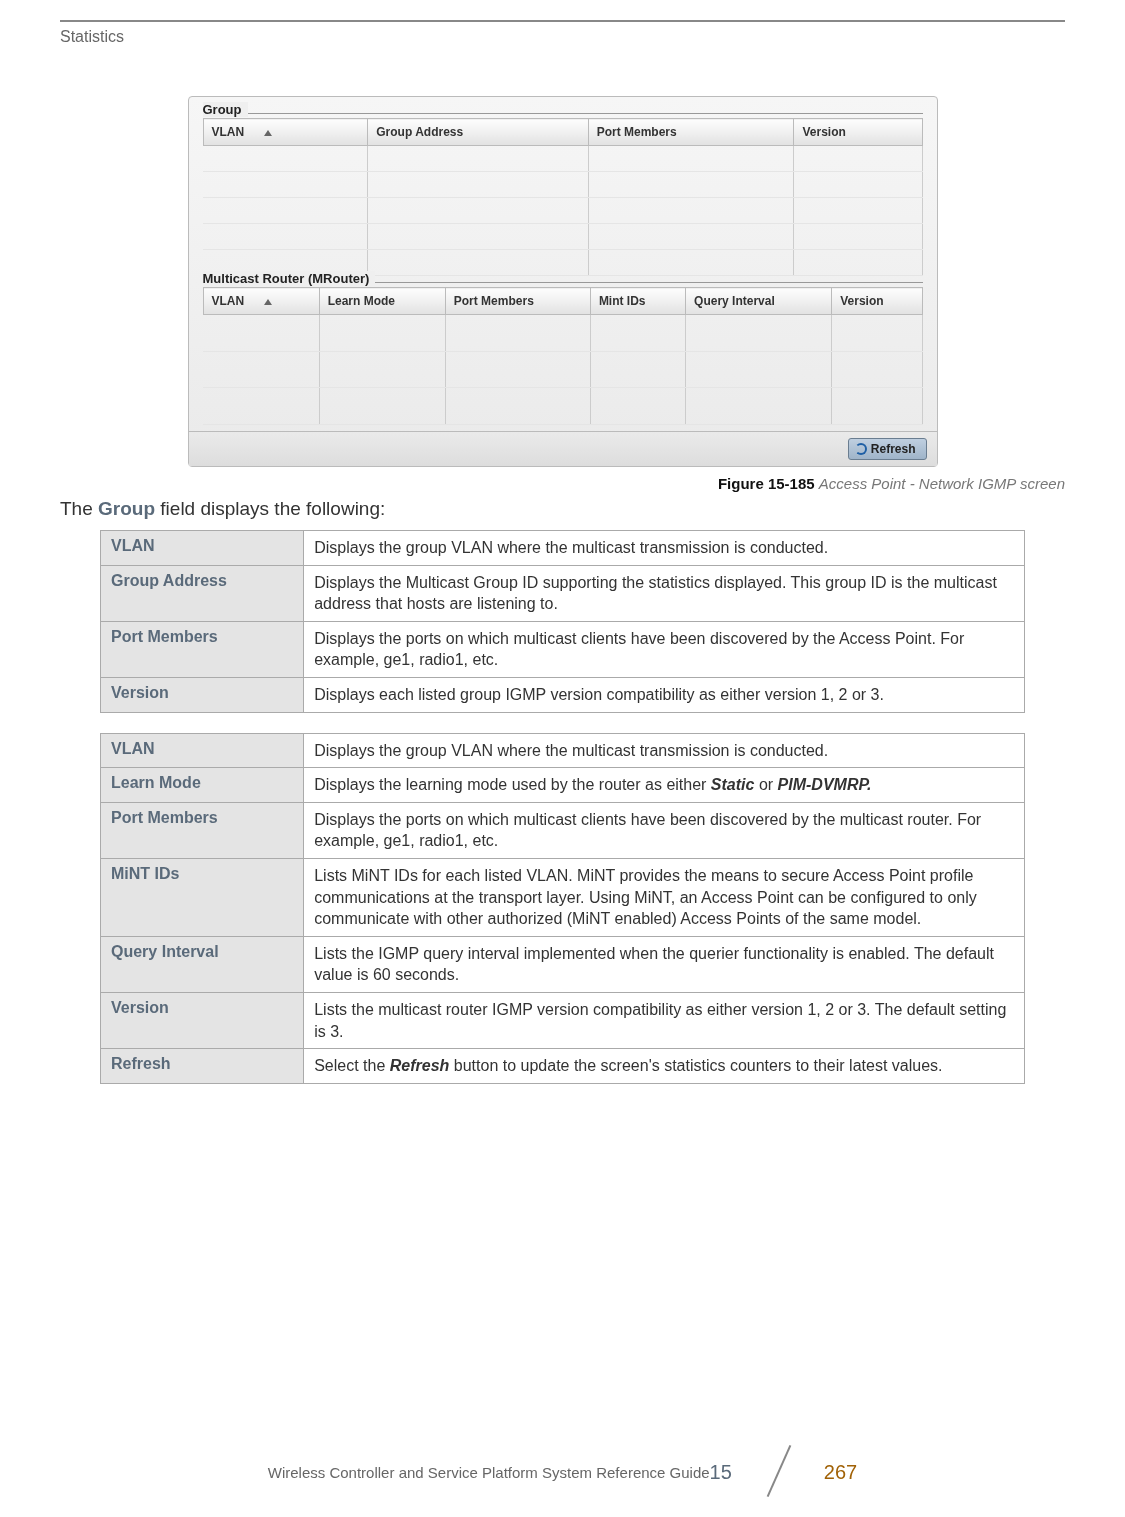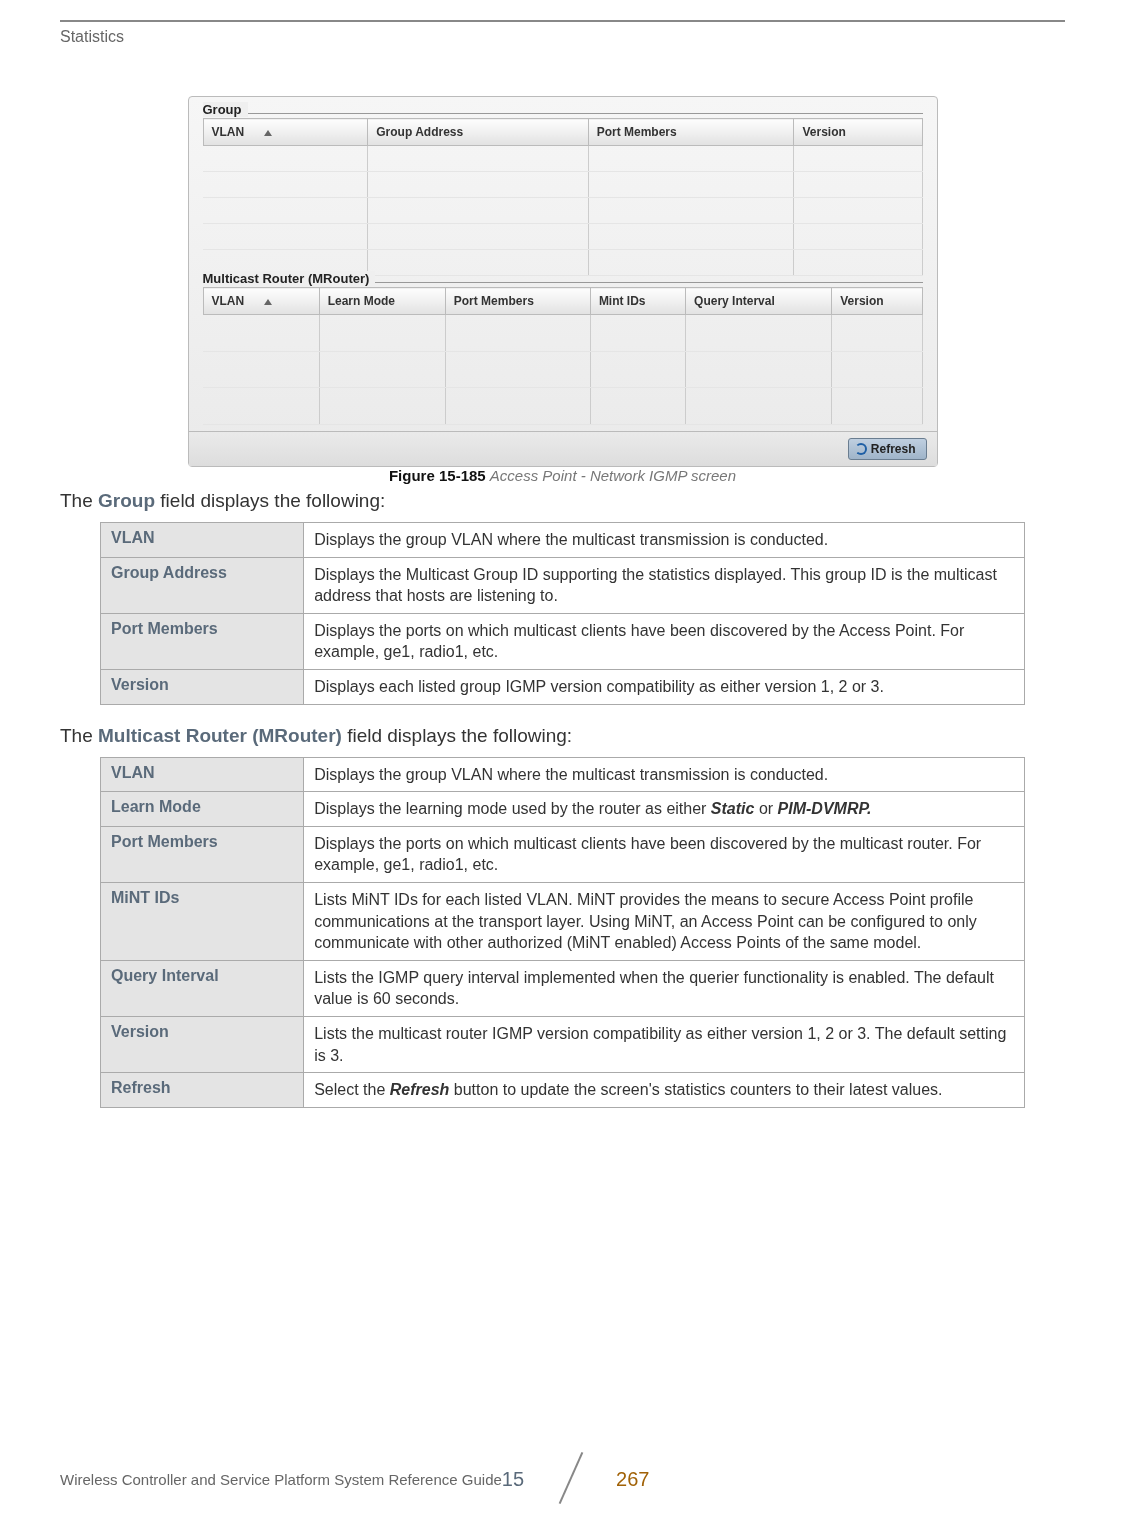"Figure 15-185 Access Point -" .figure-caption { margin: 0 0 4px 0 -> 8px 0 4px 0; text-align: center -> right }
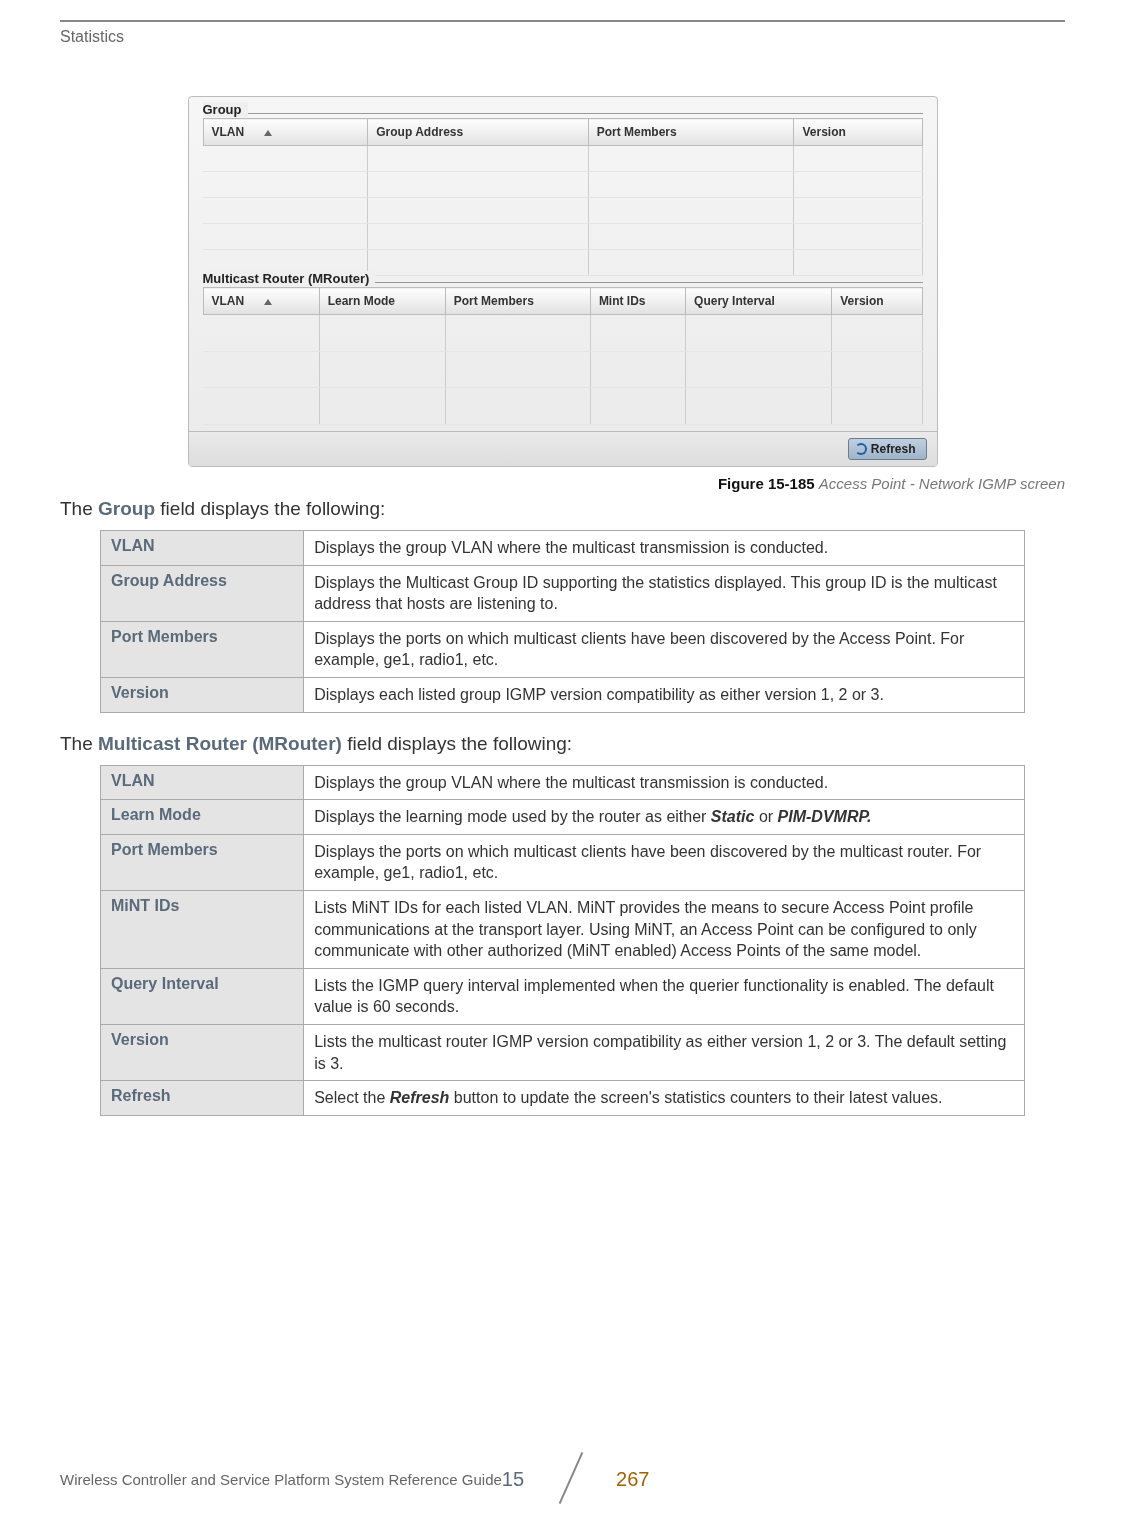"The Multicast Router (MRouter) field" p.body-text { html: <p> <span>The </span><span>Multicast Router (MRouter)</span><span> field displays the following:</span> </p> -> none }
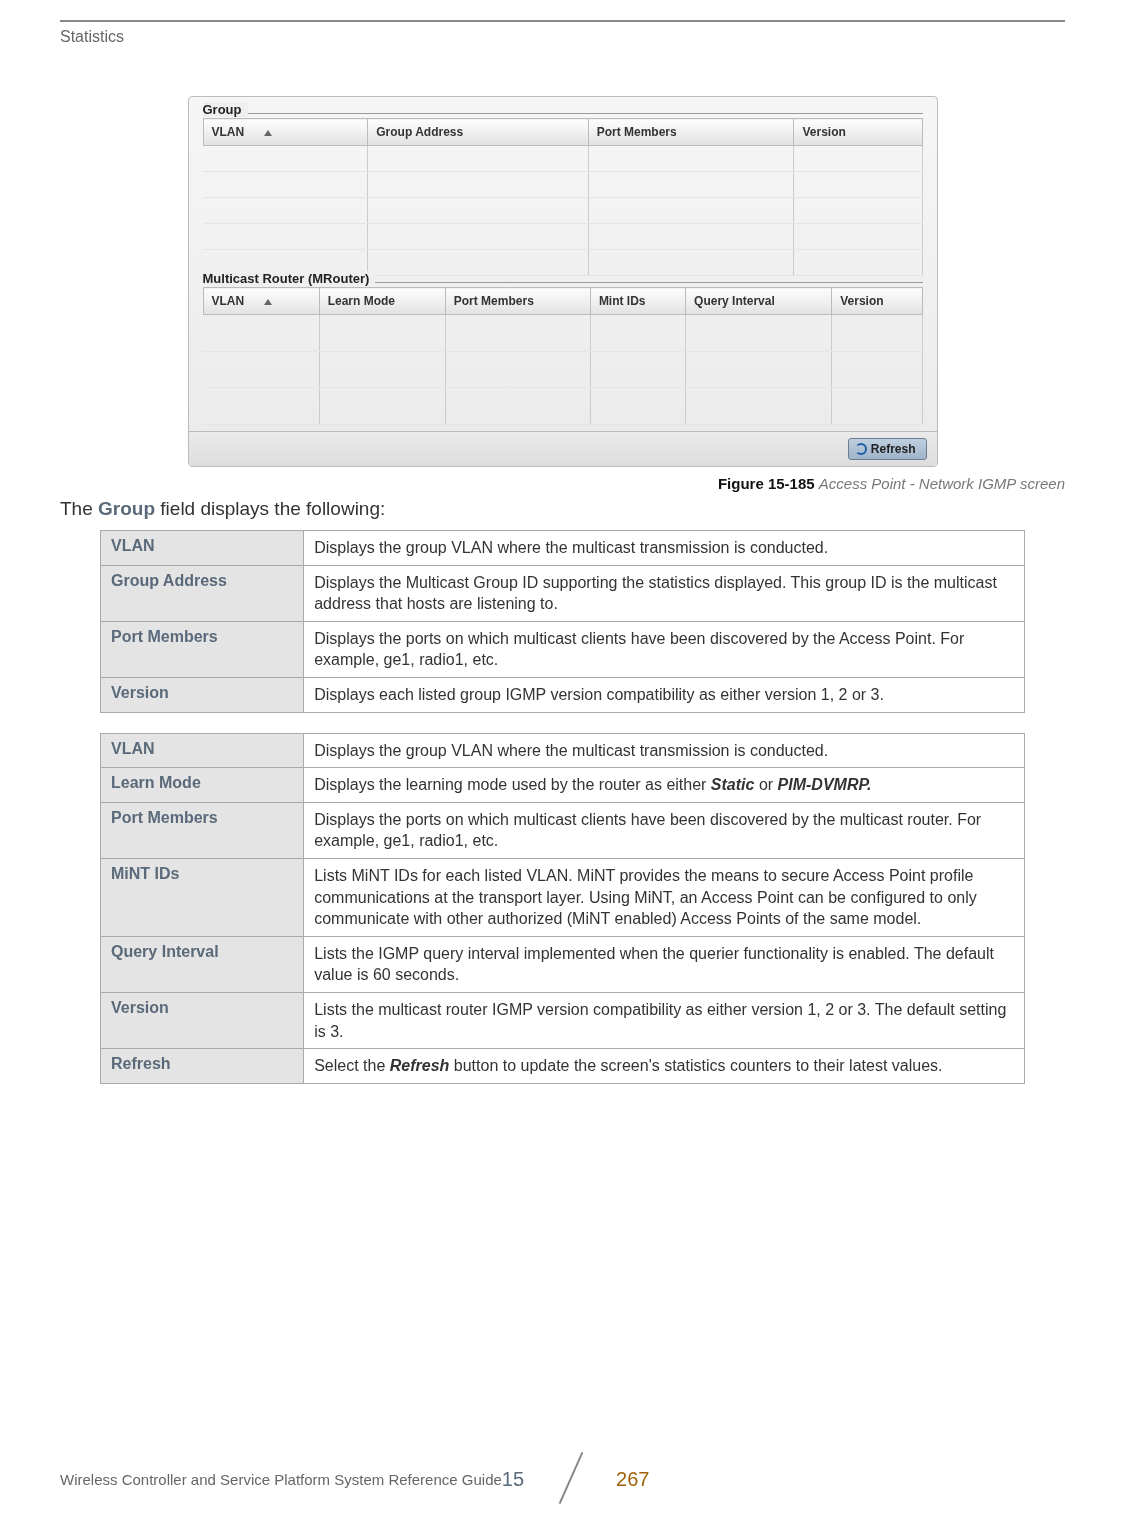"Wireless Controller and Service Platform" .page-footer { bottom: 13px -> 20px; justify-content: flex-start -> center }
